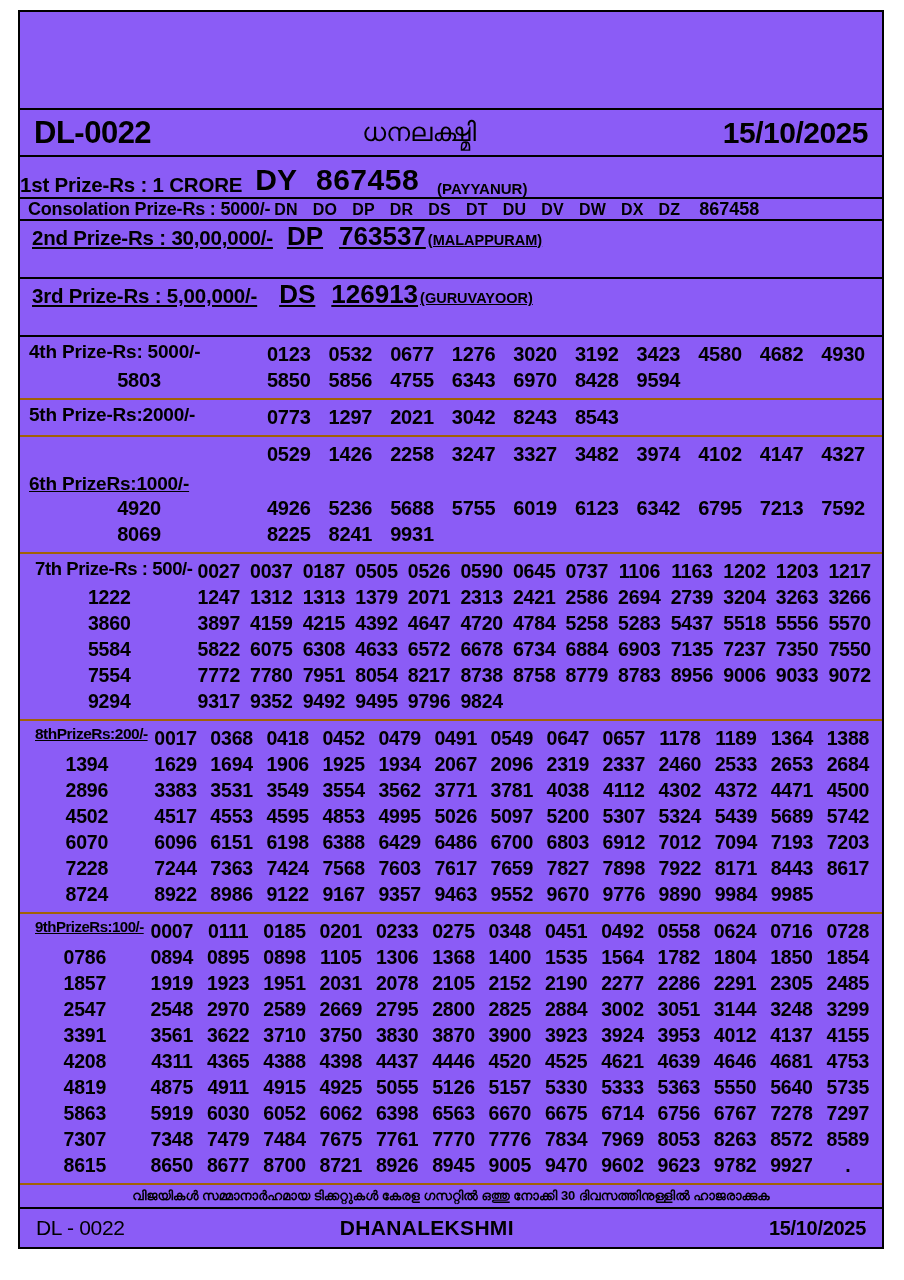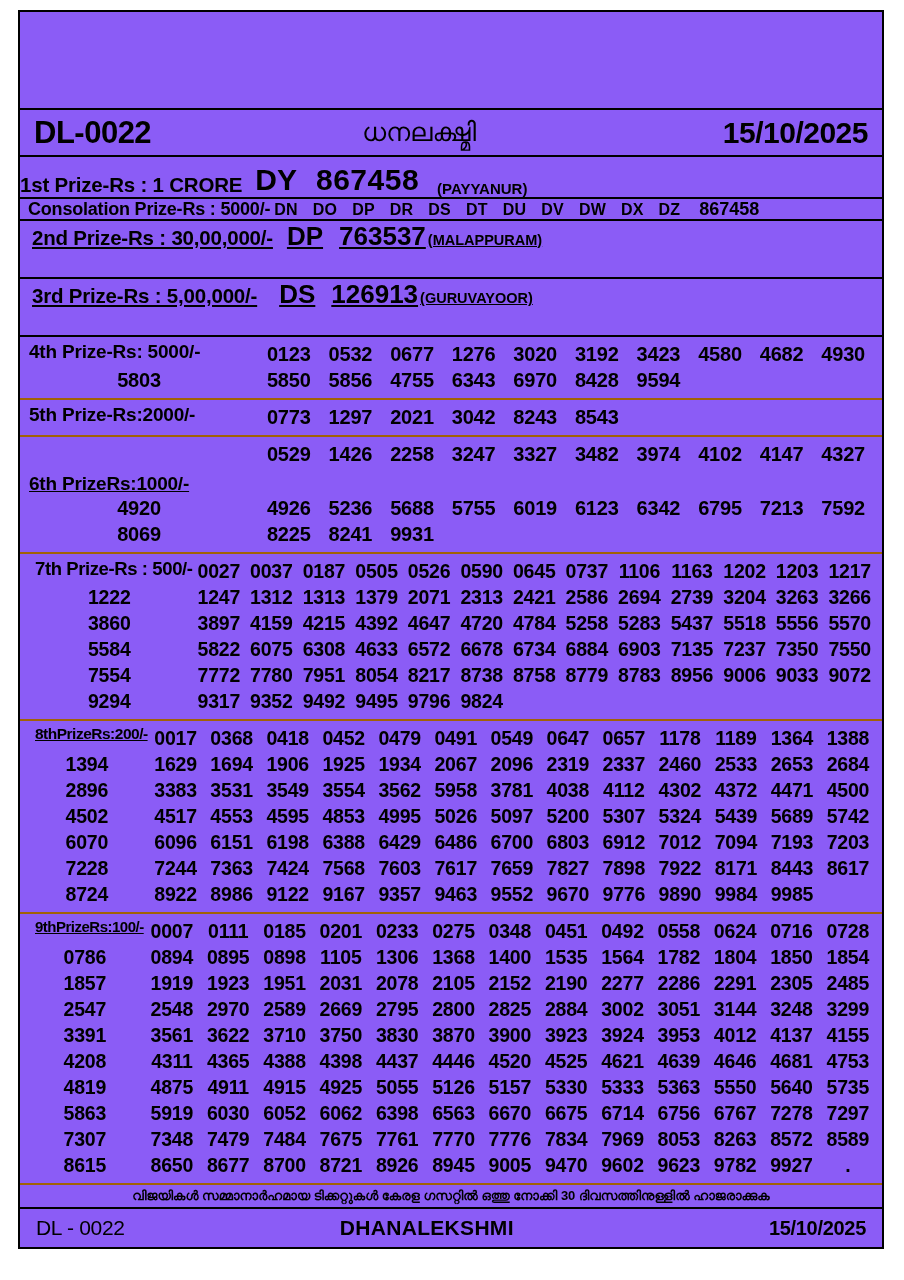"5958" div.cell { text: 5958 -> 3771 }
